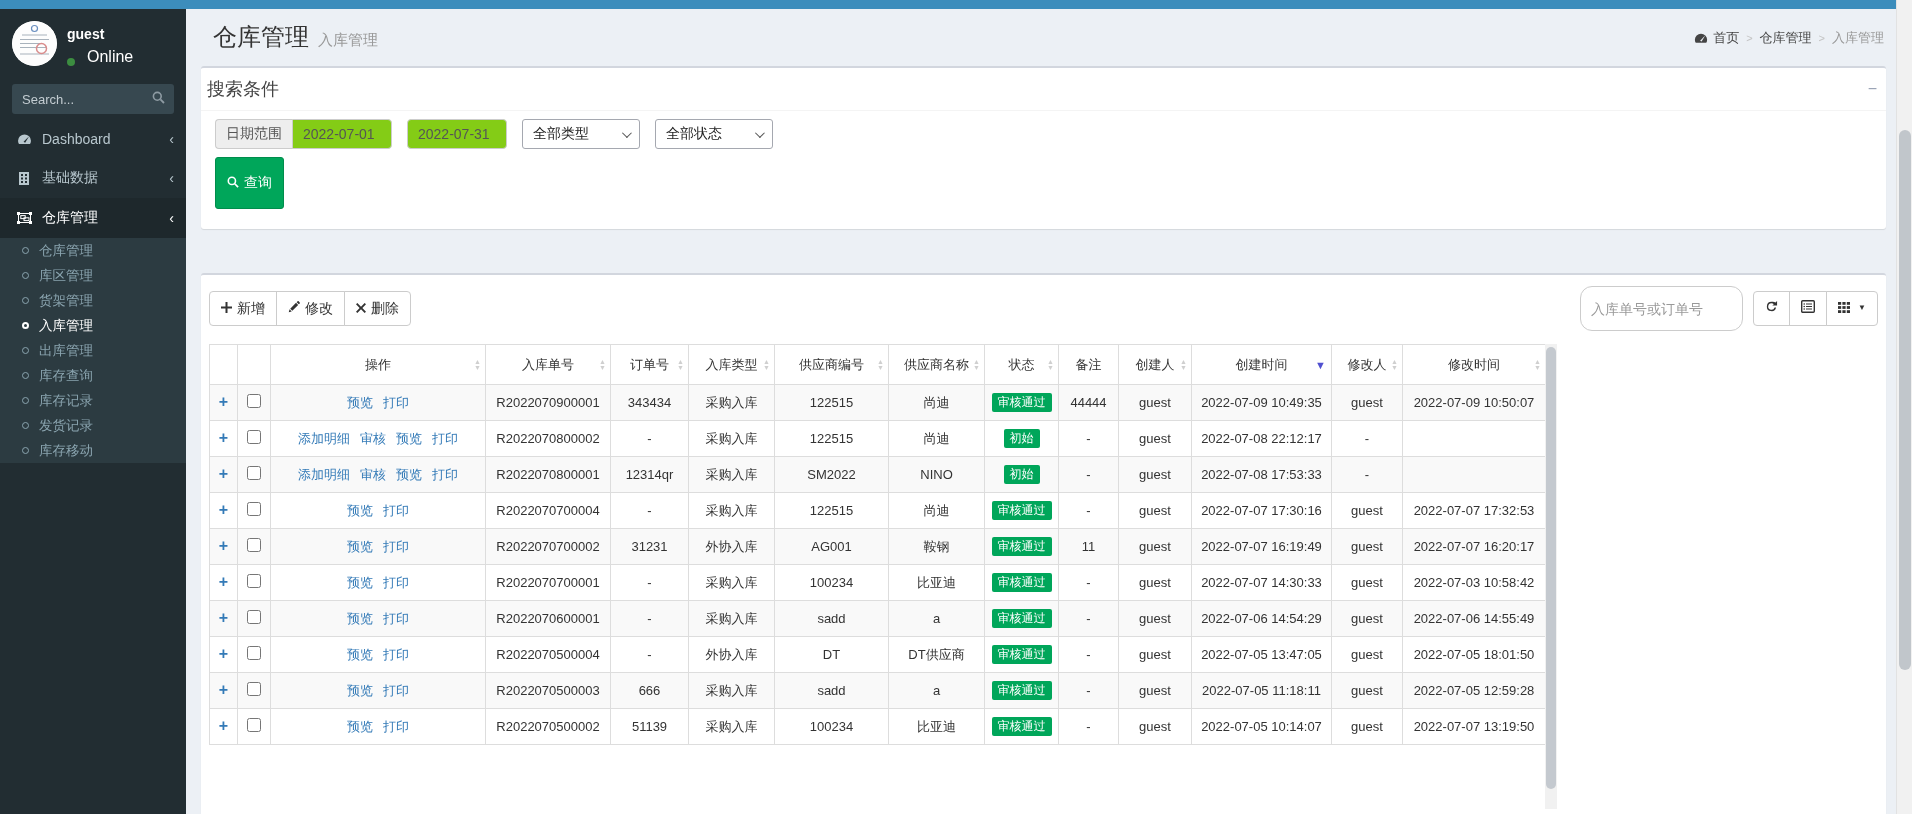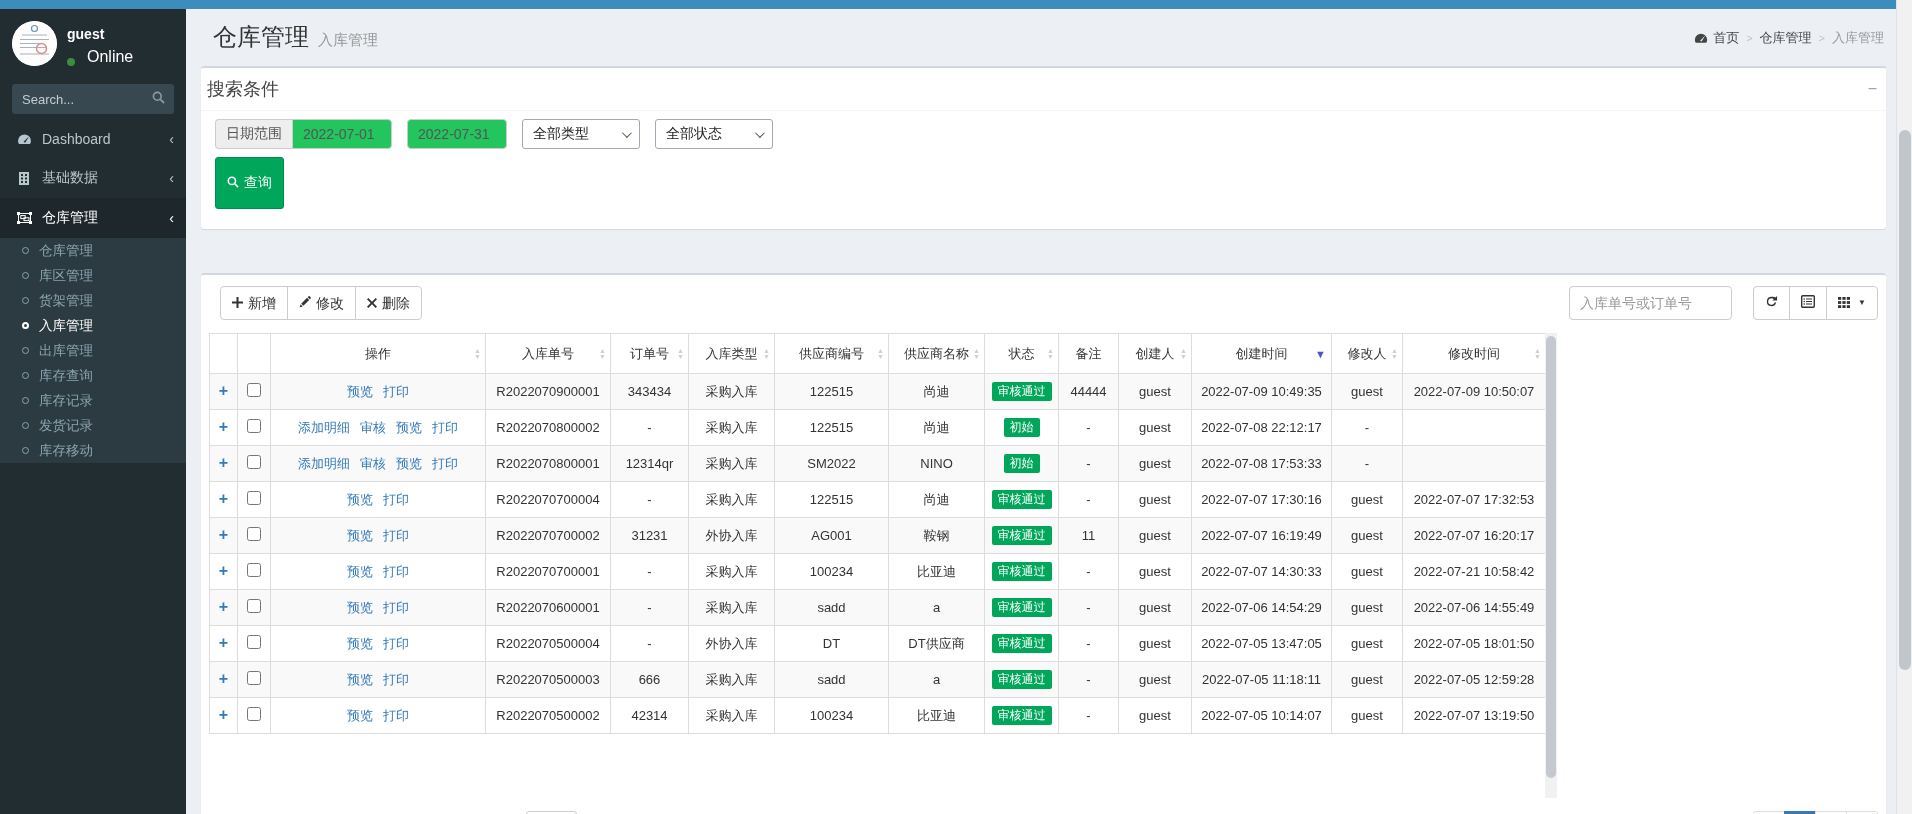"2022-07-01" .form-control { background: #22c55e -> #84cc16 }
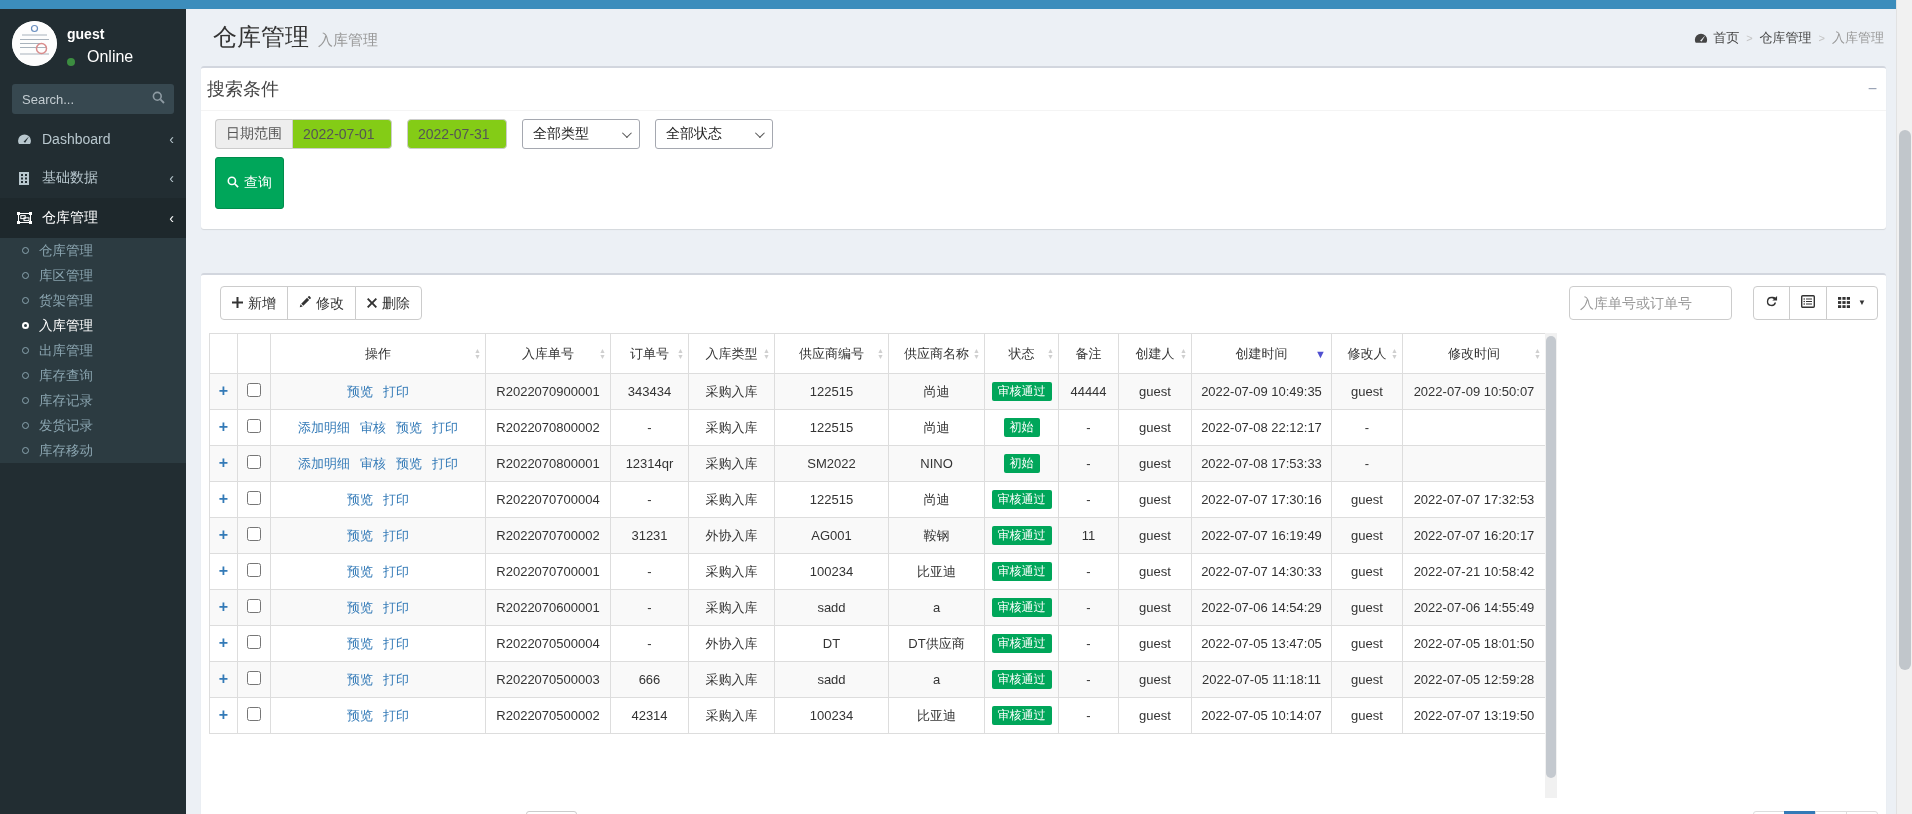"新增" .btn-group .btn-default:first-child { margin-left: 11px -> 0 }
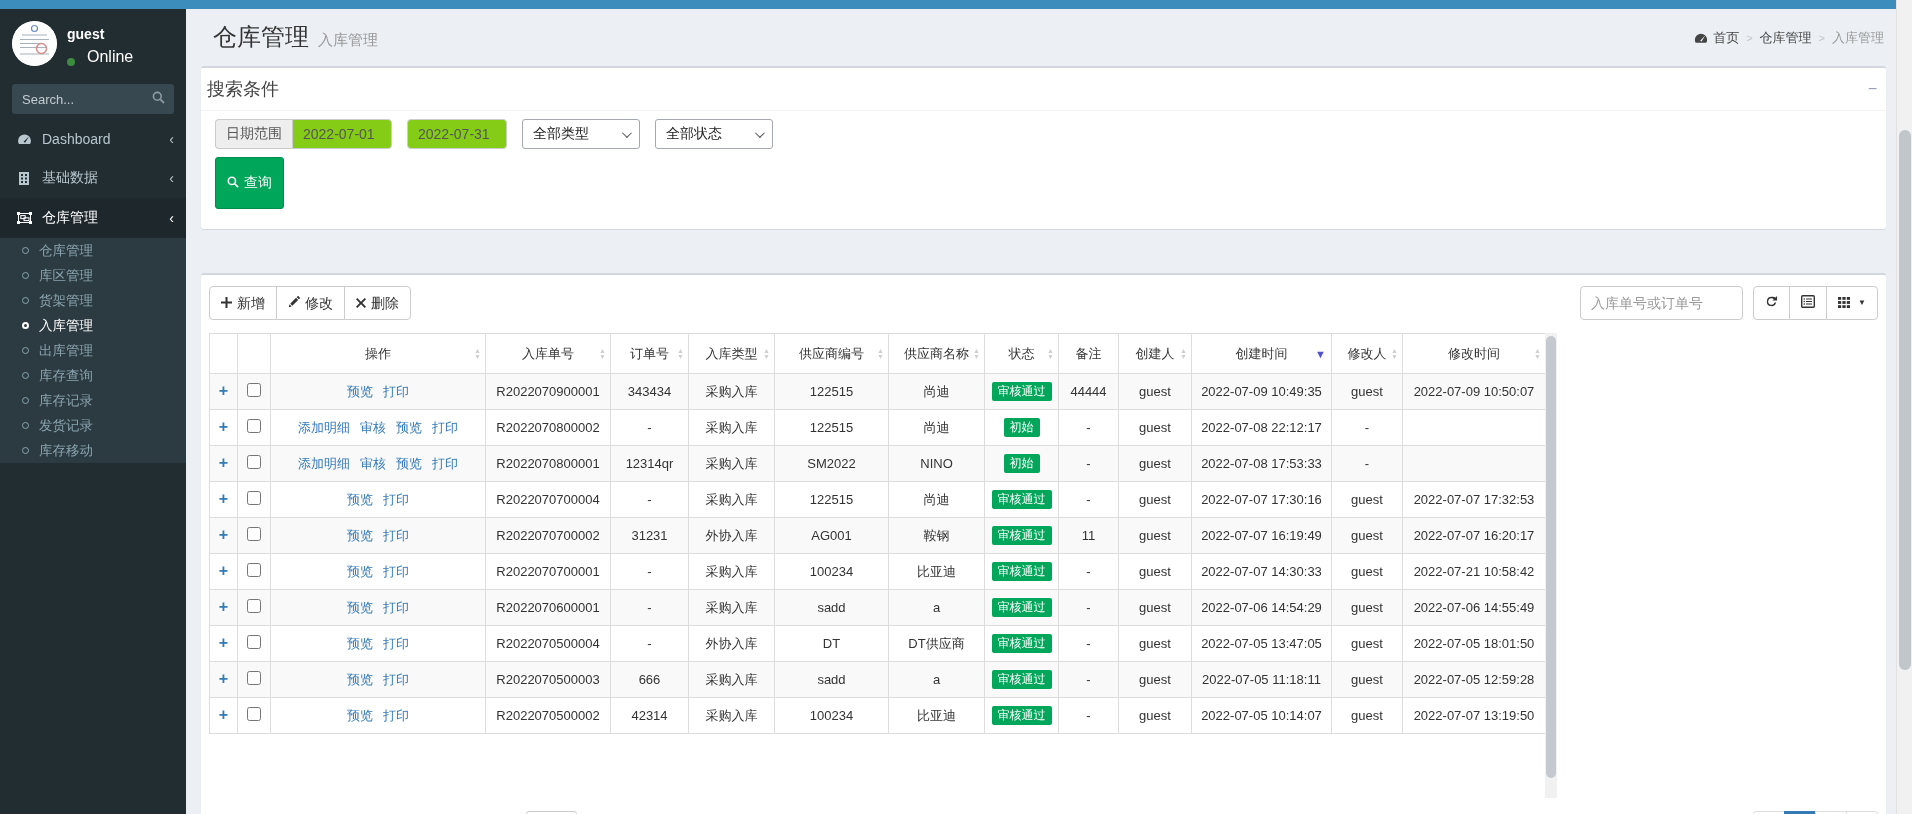"入库单号或订单号" .table-search { border-radius: 4px -> 12px; height: 34px -> 45px }
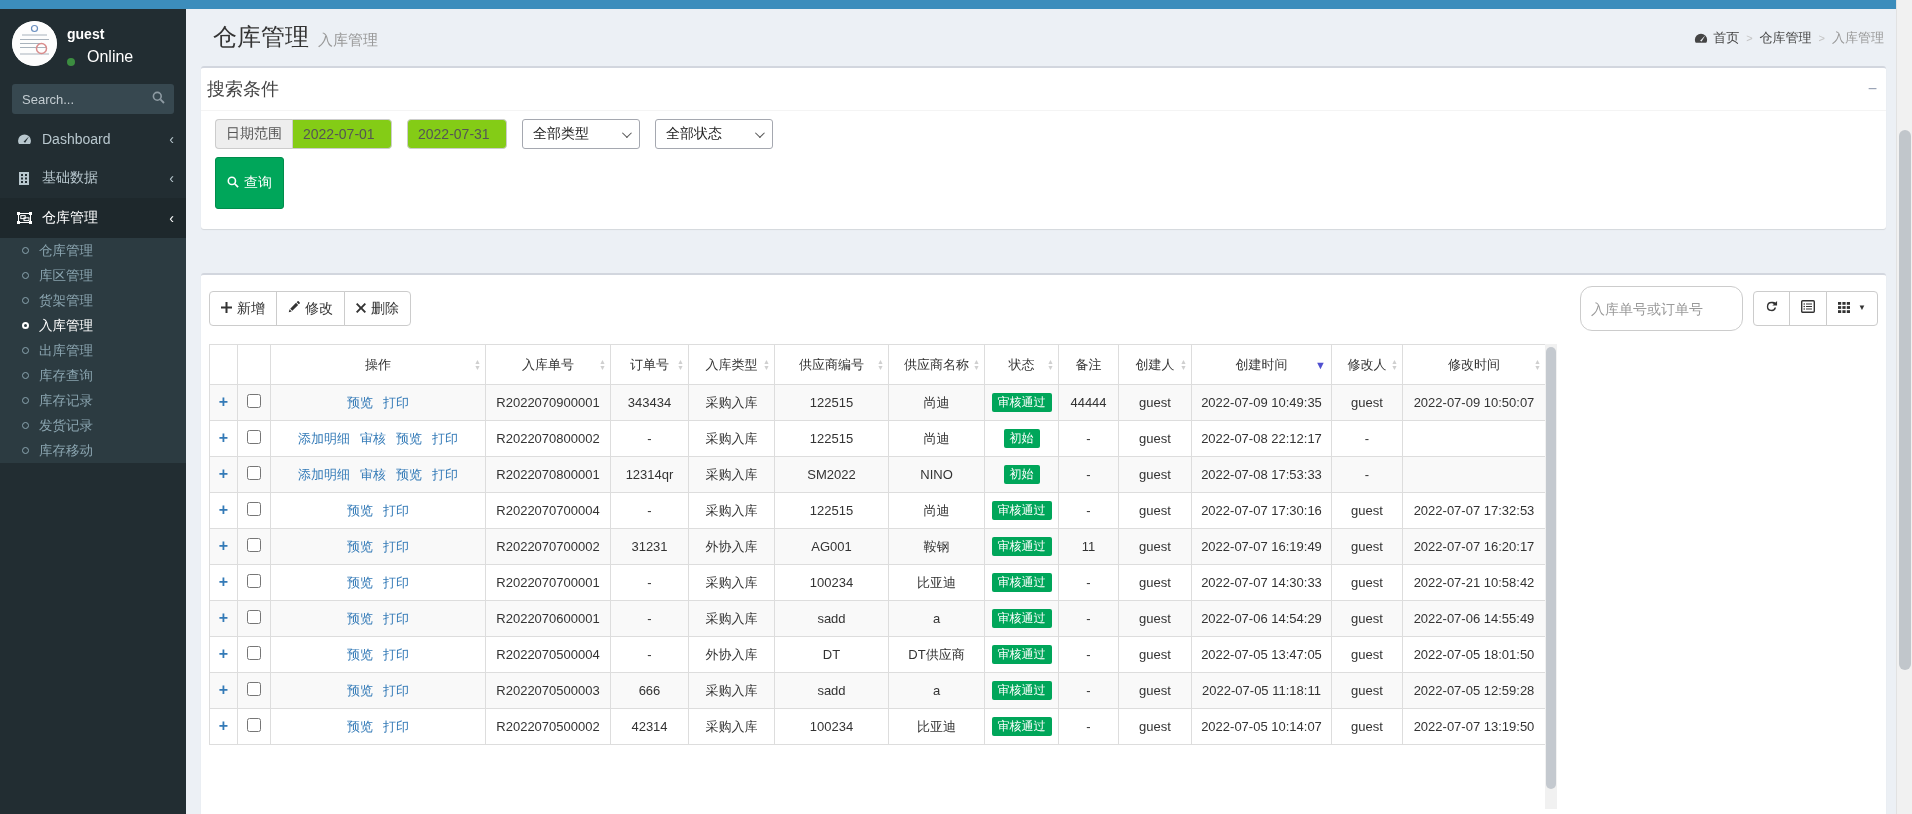"2022-07-21 10:58:42" td { text: 2022-07-21 -> 2022-07-03 }
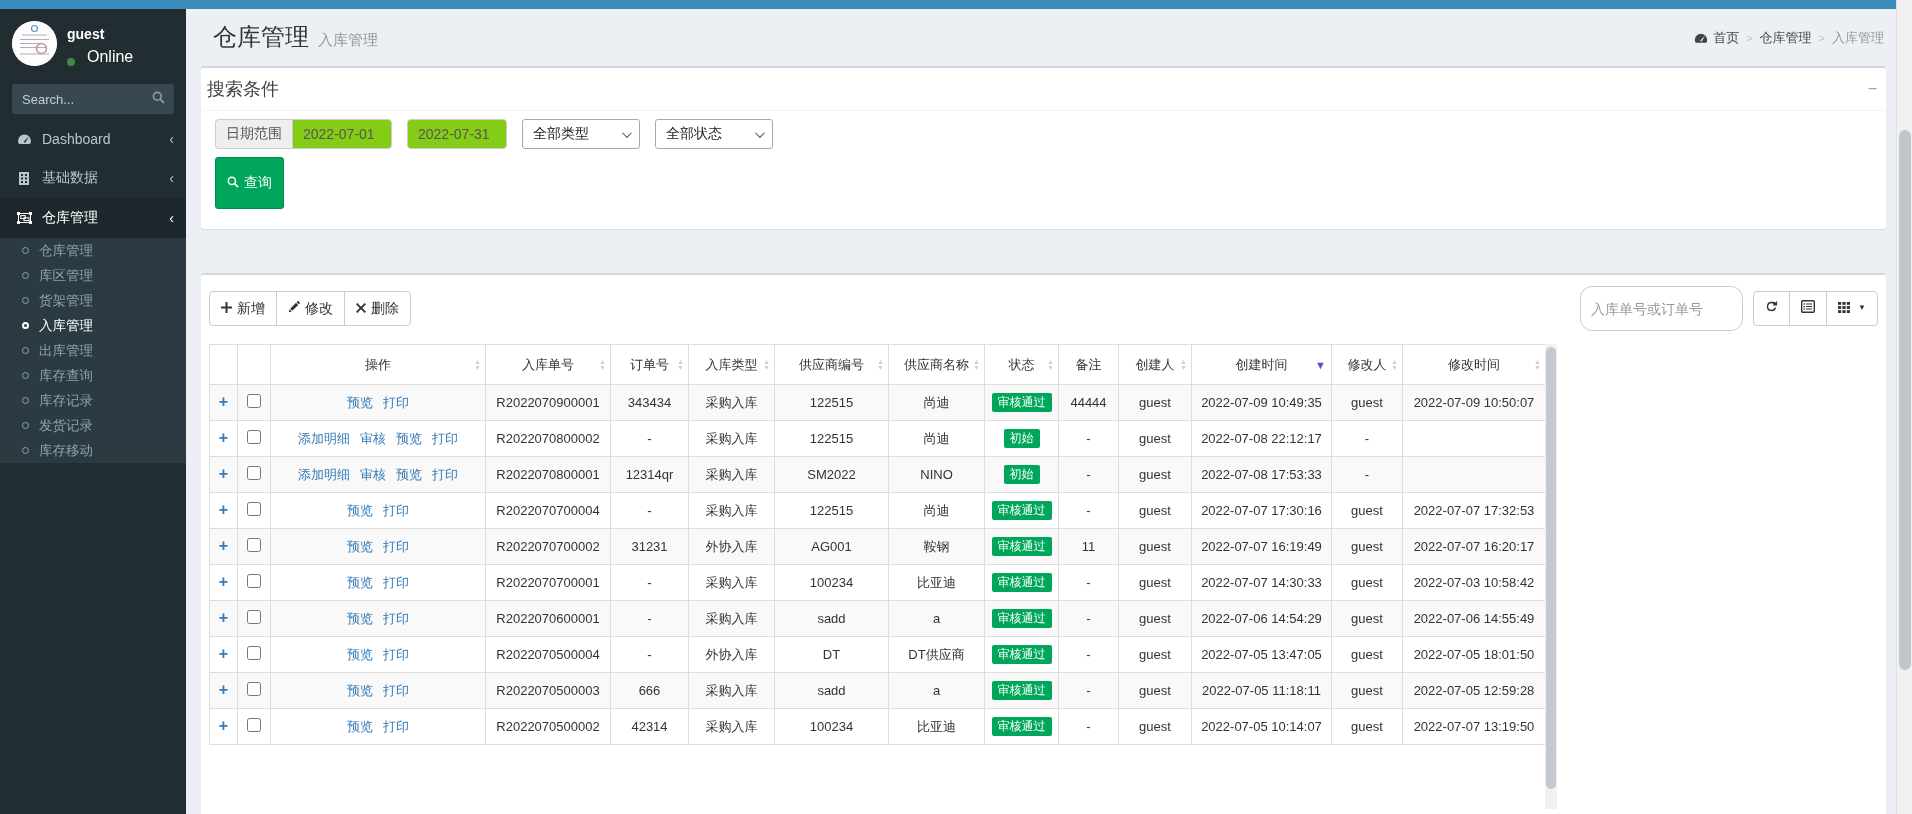"42314" td { text: 42314 -> 51139 }
